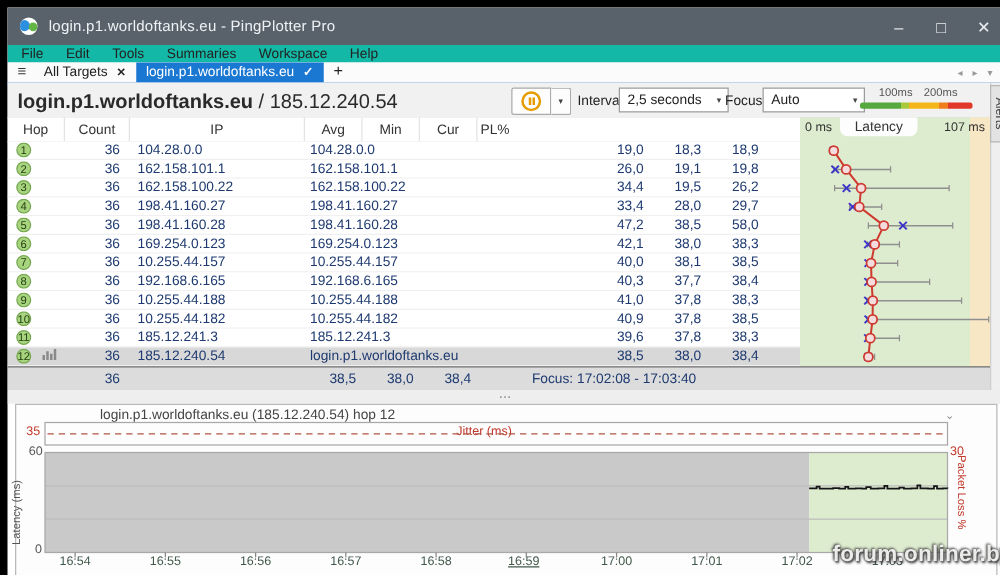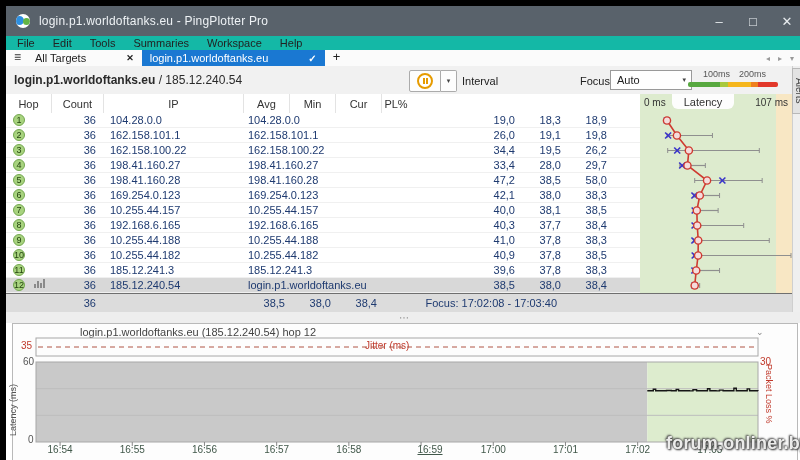"All Targets" .tab { gap: 33px -> none }
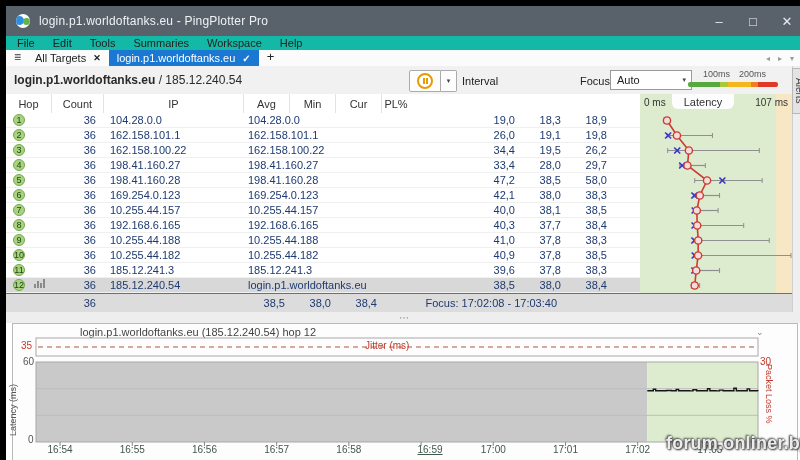"login.p1.worldoftanks.eu / 185.12.240.54" .target { font-size: 12px -> 16px }
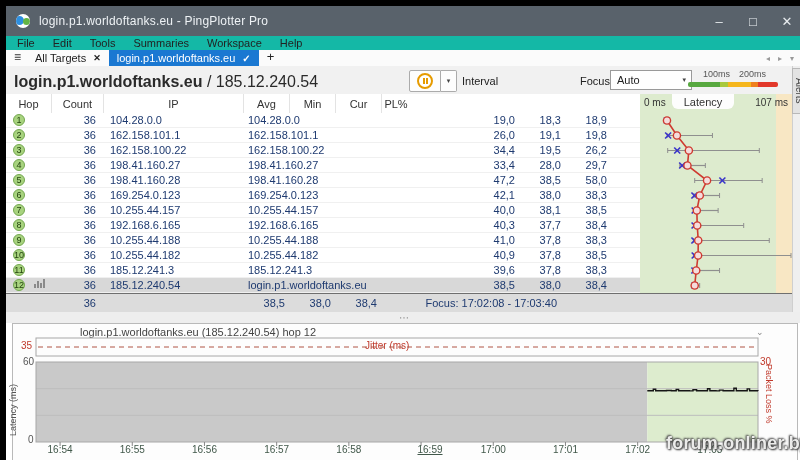"2,5 seconds" div.abs { html: none -> <div> <span>2,5 seconds</span> <span>▾</span> </div> }
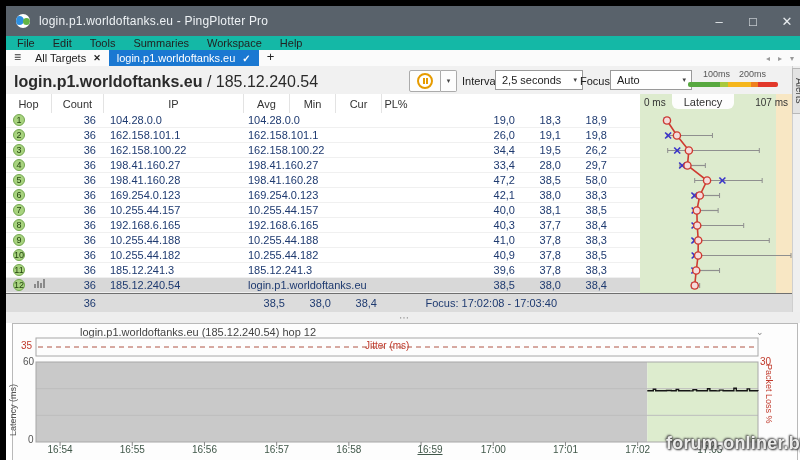"16:59" div.ticklbl { left: 424px -> 413px }
